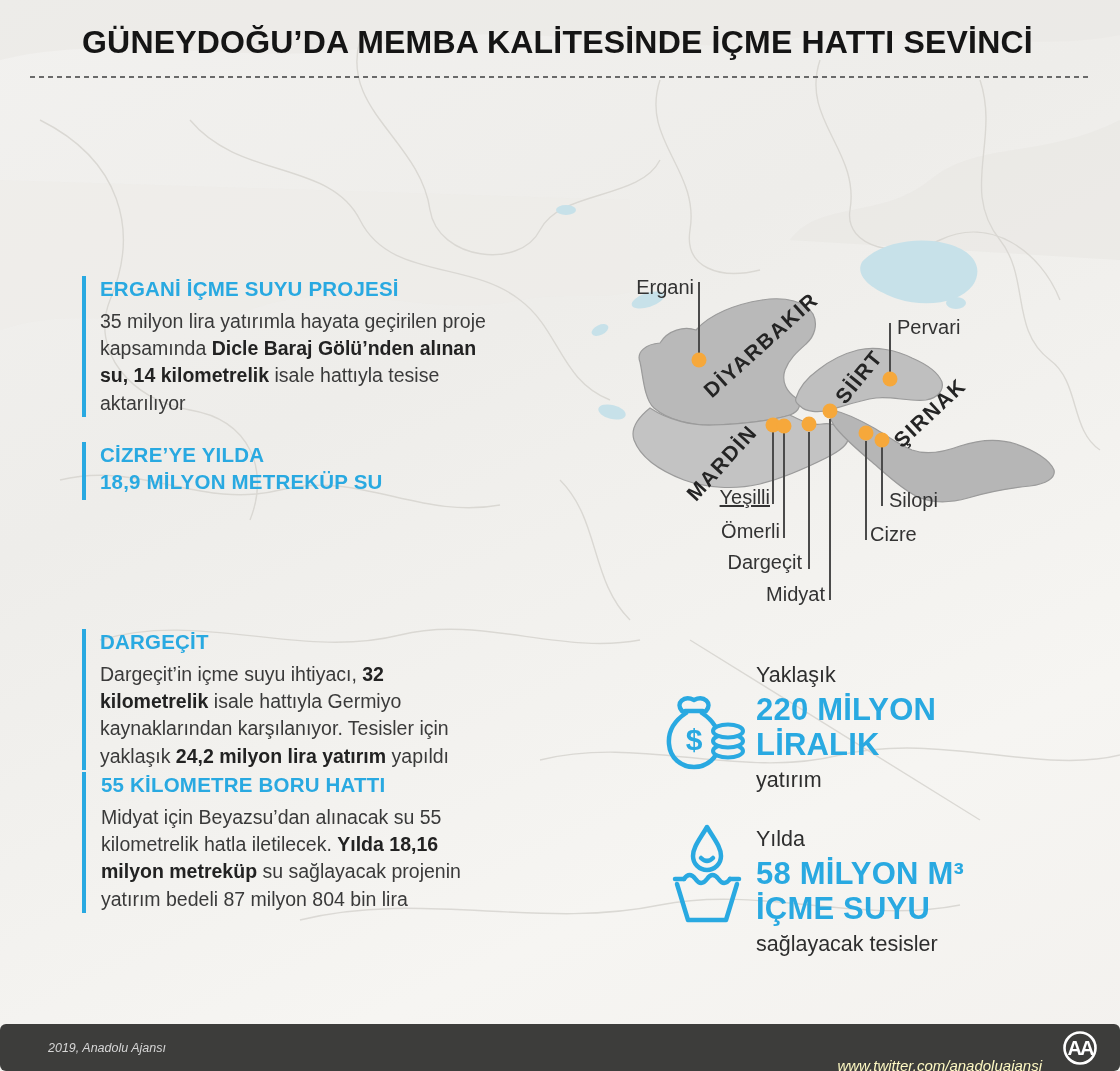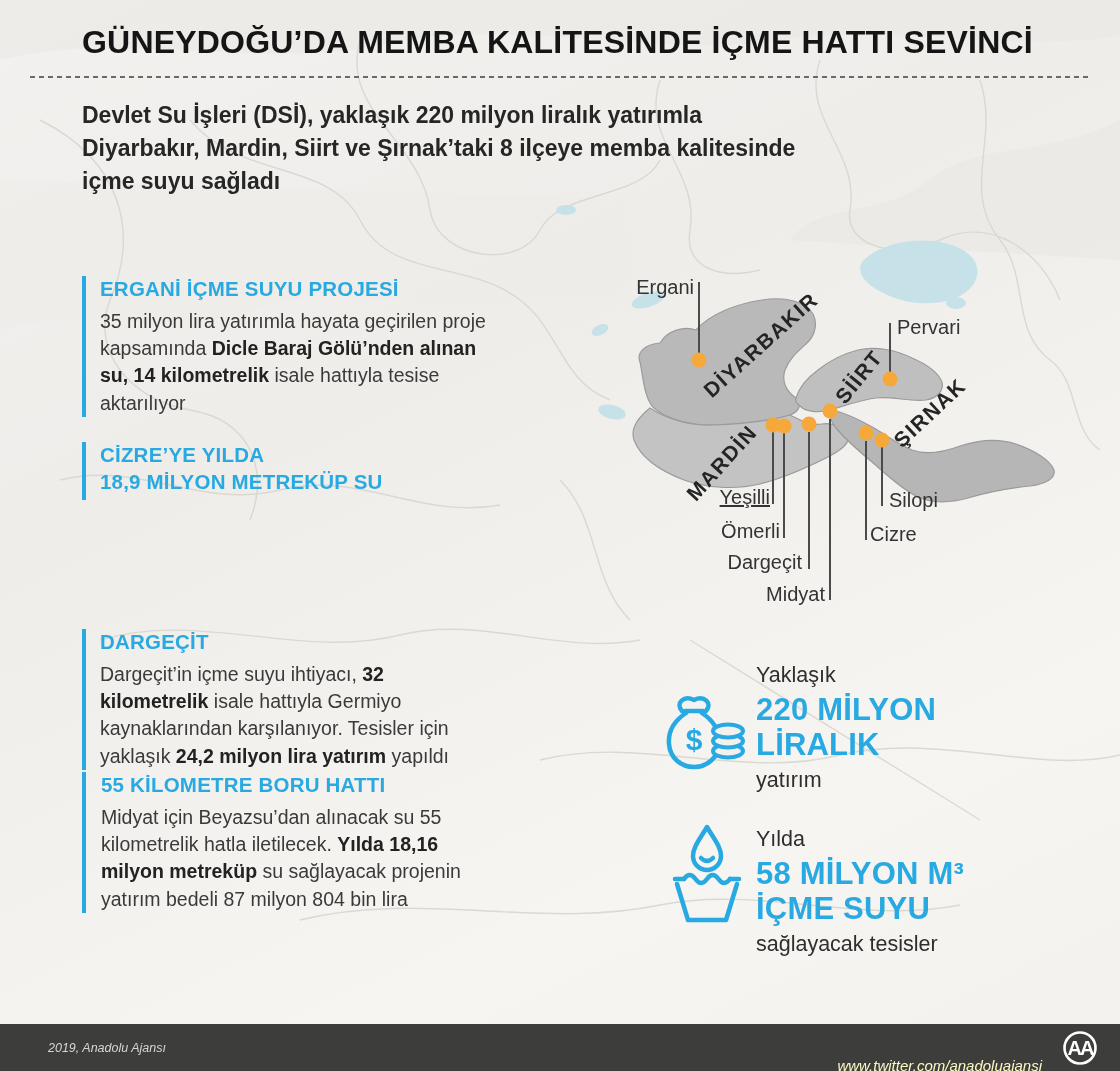"Devlet Su İşleri (DSİ), yaklaşık" div.abs { html: <div>Devlet Su İşleri (DSİ), yaklaşık 220 milyon liralık yatırımla Diyarbakır, Mardin, Siirt ve Şırnak’taki 8 ilçeye memba kalitesinde içme suyu sağladı</div> -> none }
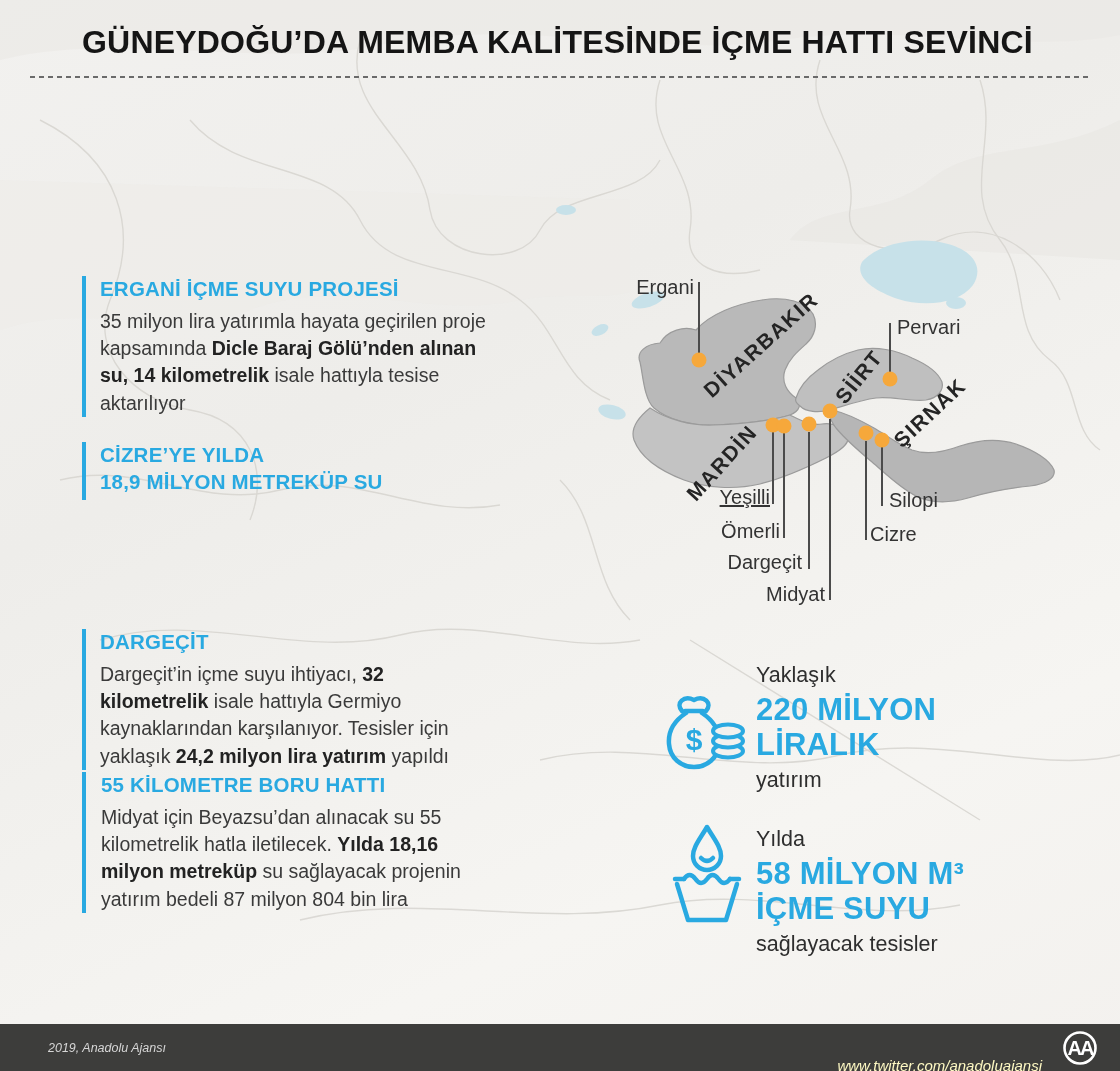"2019, Anadolu Ajansı" .footer { border-radius: none -> 6px }
